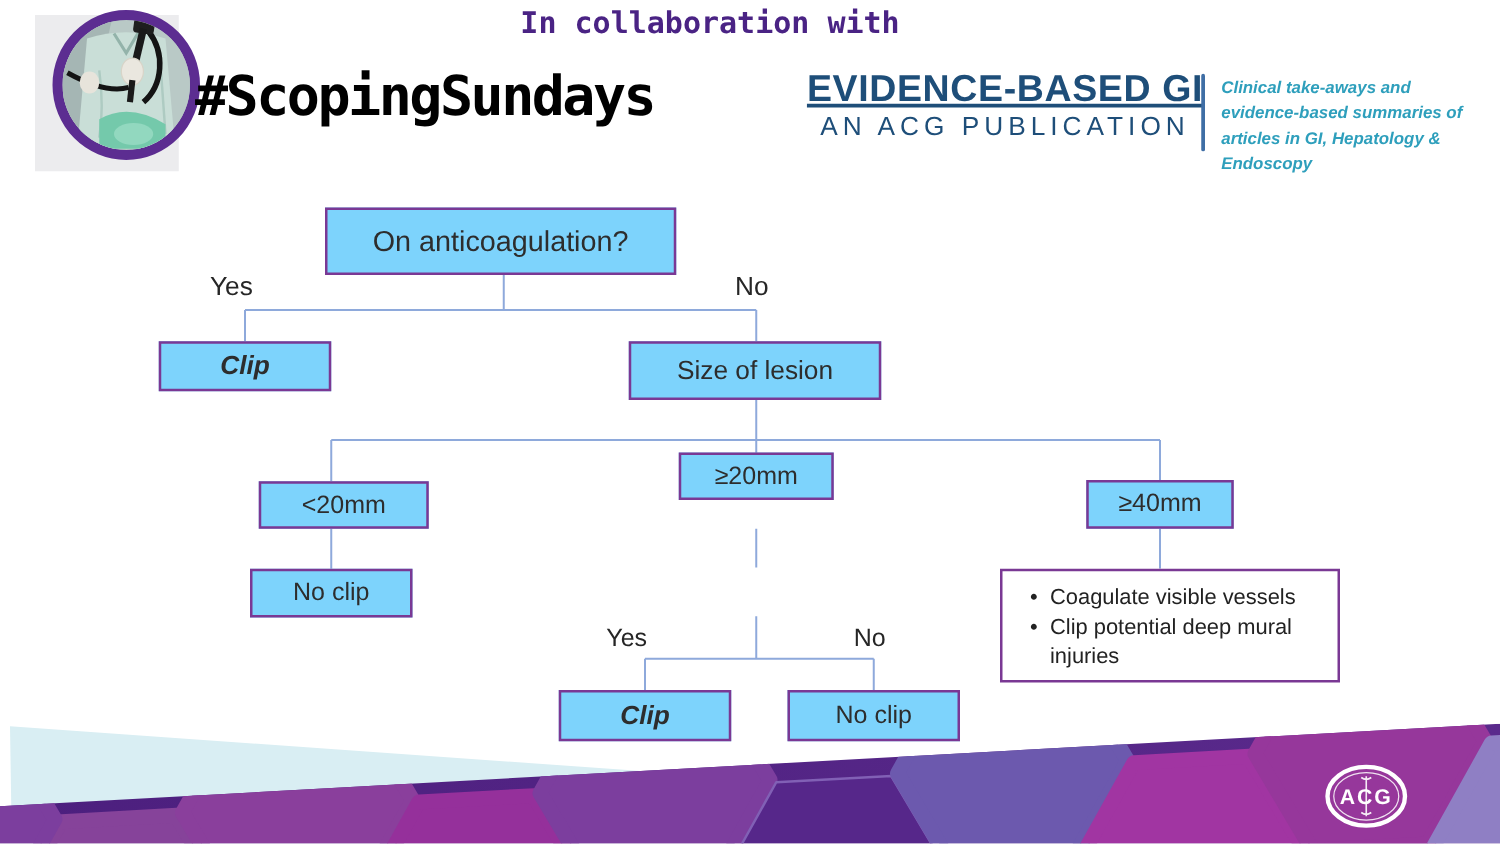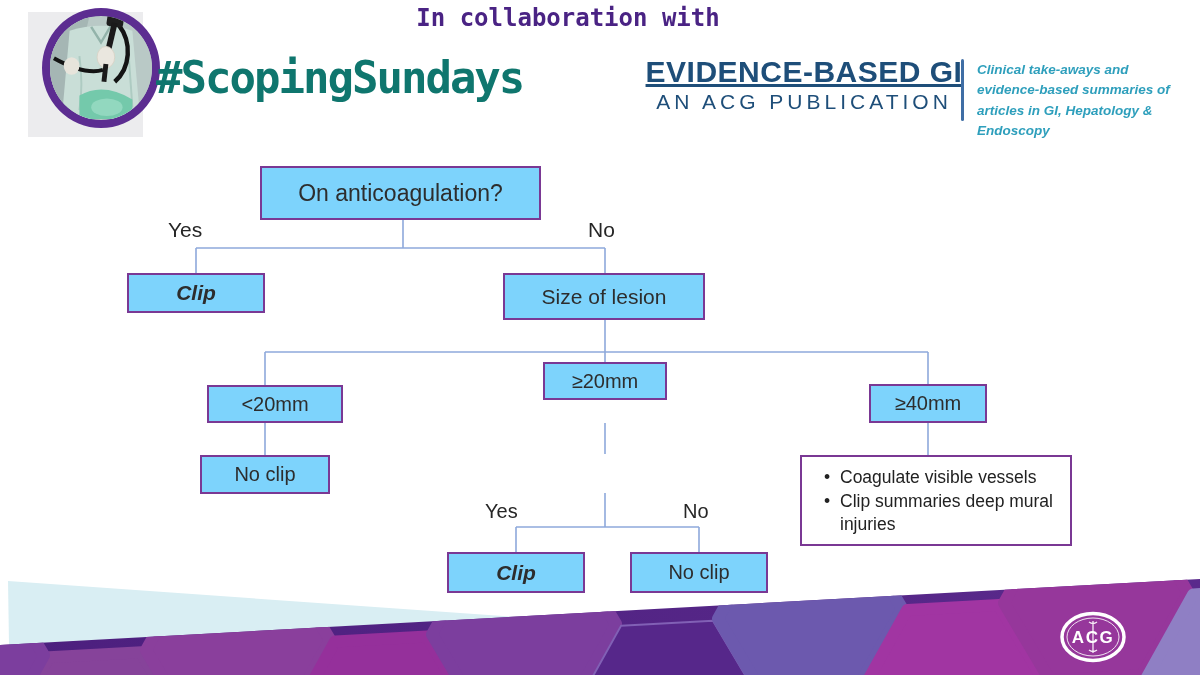"#ScopingSundays" .hashtag { color: #0f766e -> #000000 }
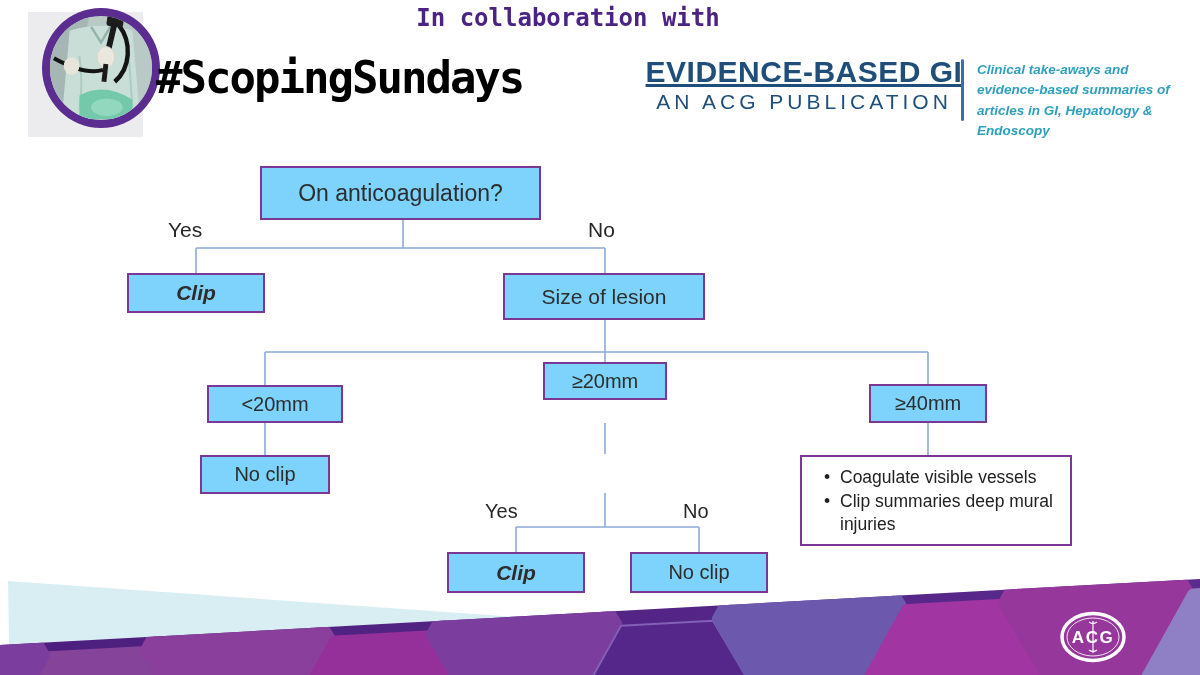"Clip summaries deep mural injuries" span { text: summaries -> potential }
